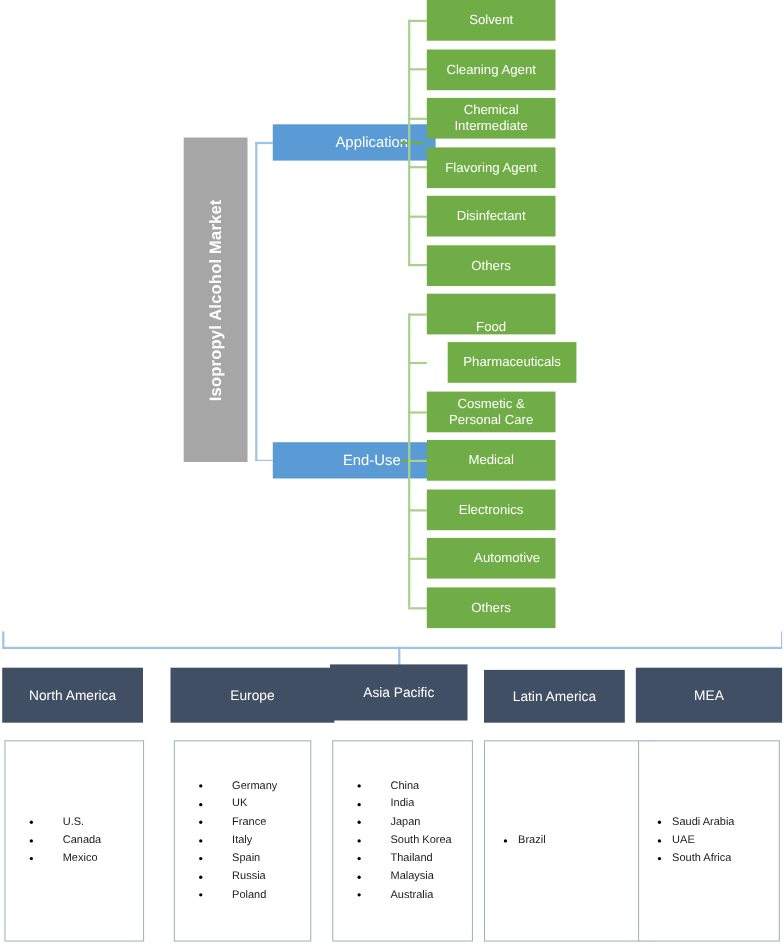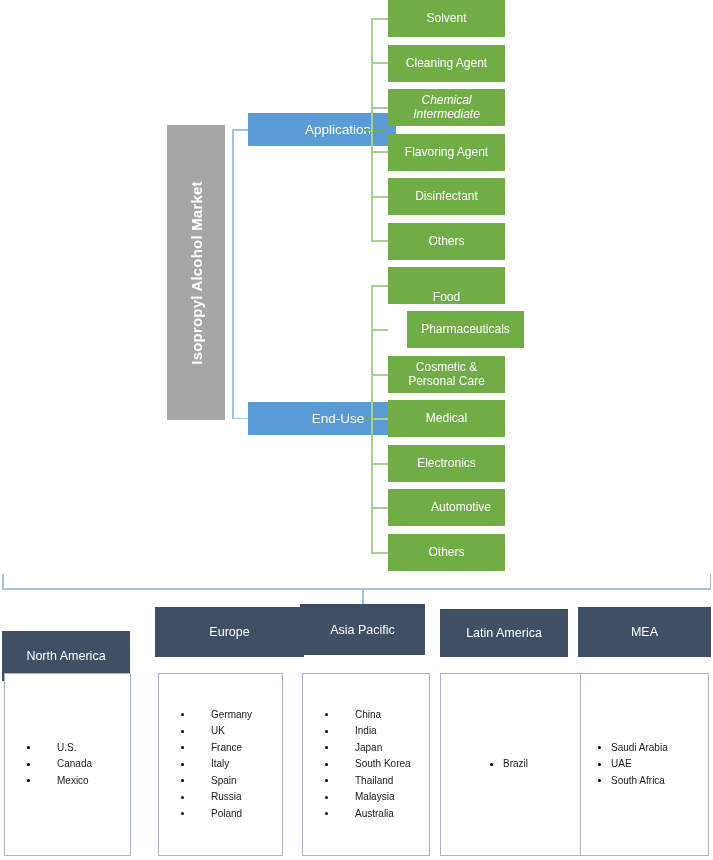"Chemical Intermediate" div.leaf-box { font-style: italic -> none }
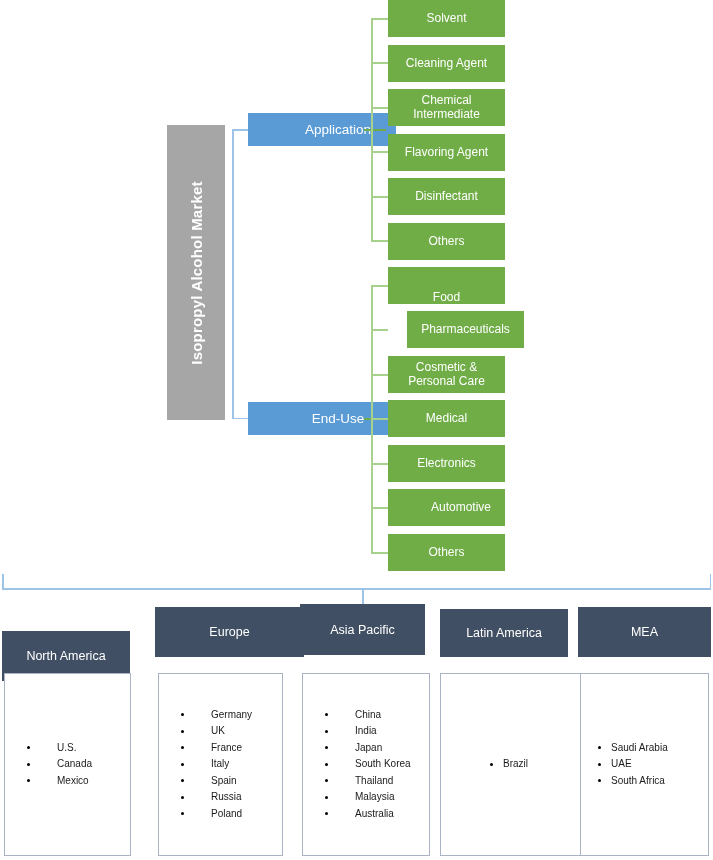"North America" div.region-head { margin-top: 24px -> none }
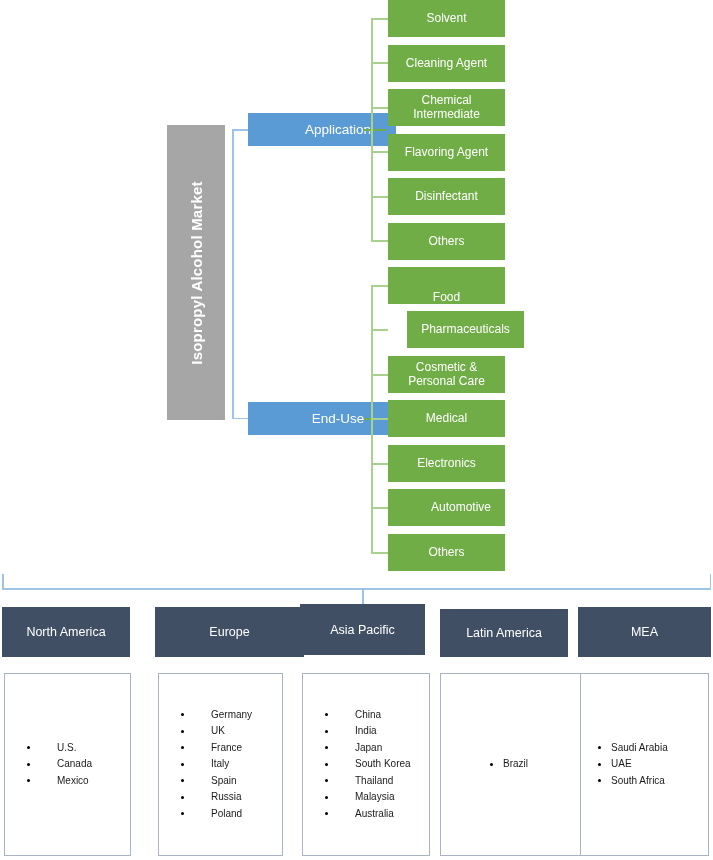"Brazil" div.region-body { padding-left: 32px -> none }
